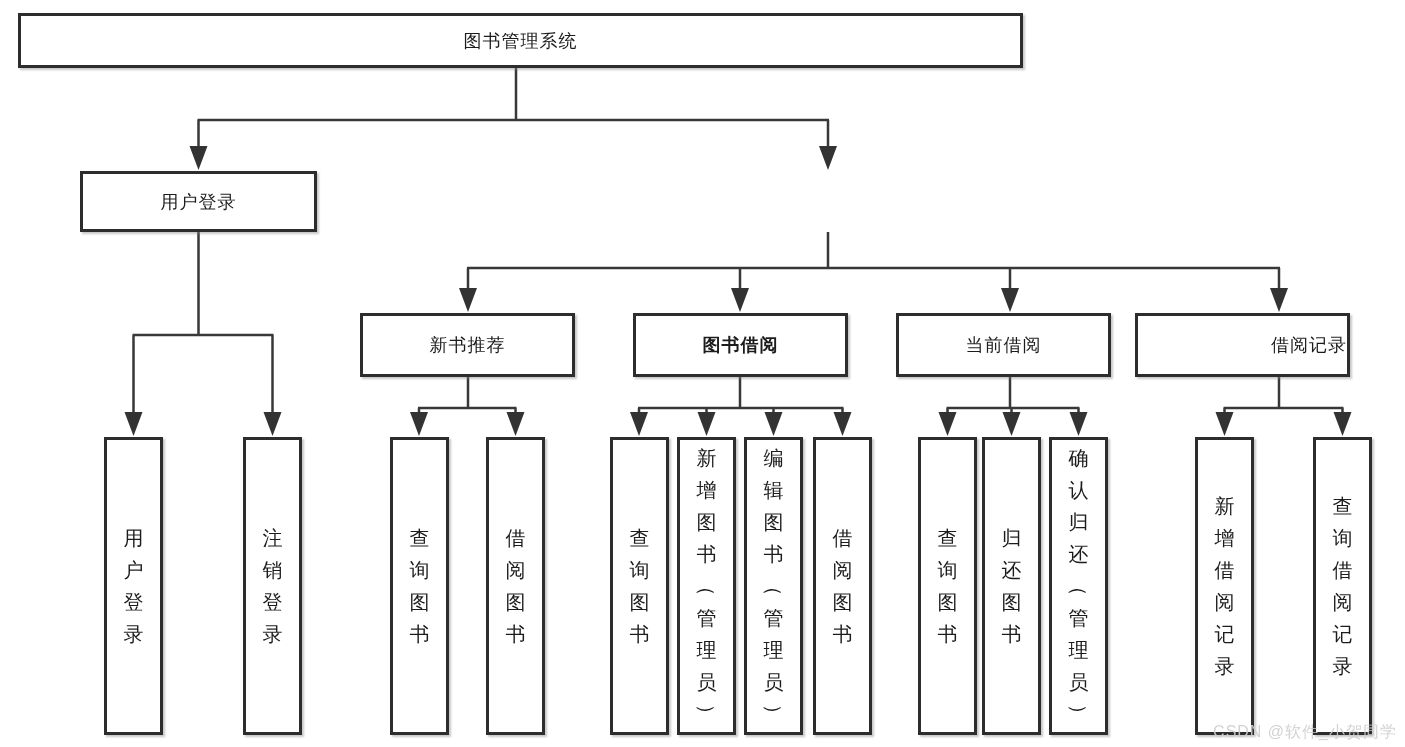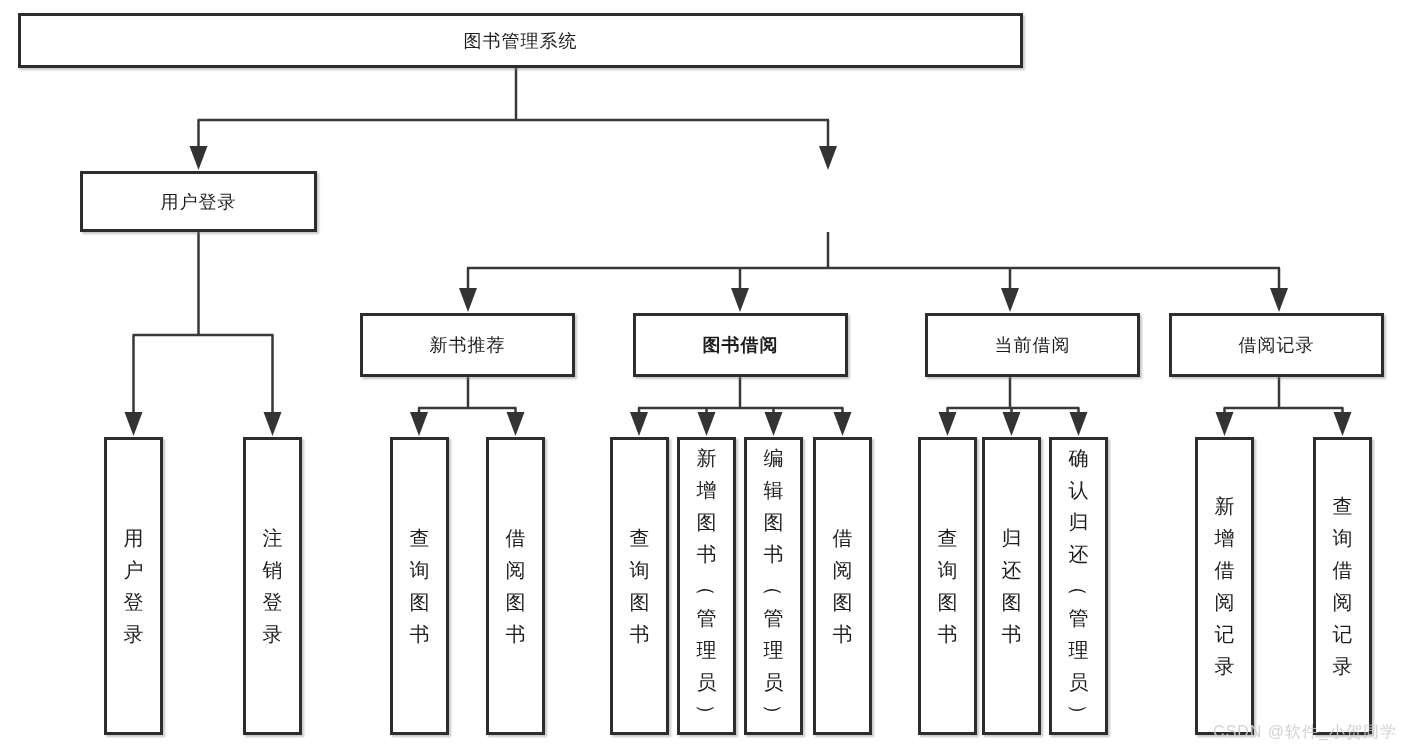"当前借阅" div.box { left: 925px -> 896px }
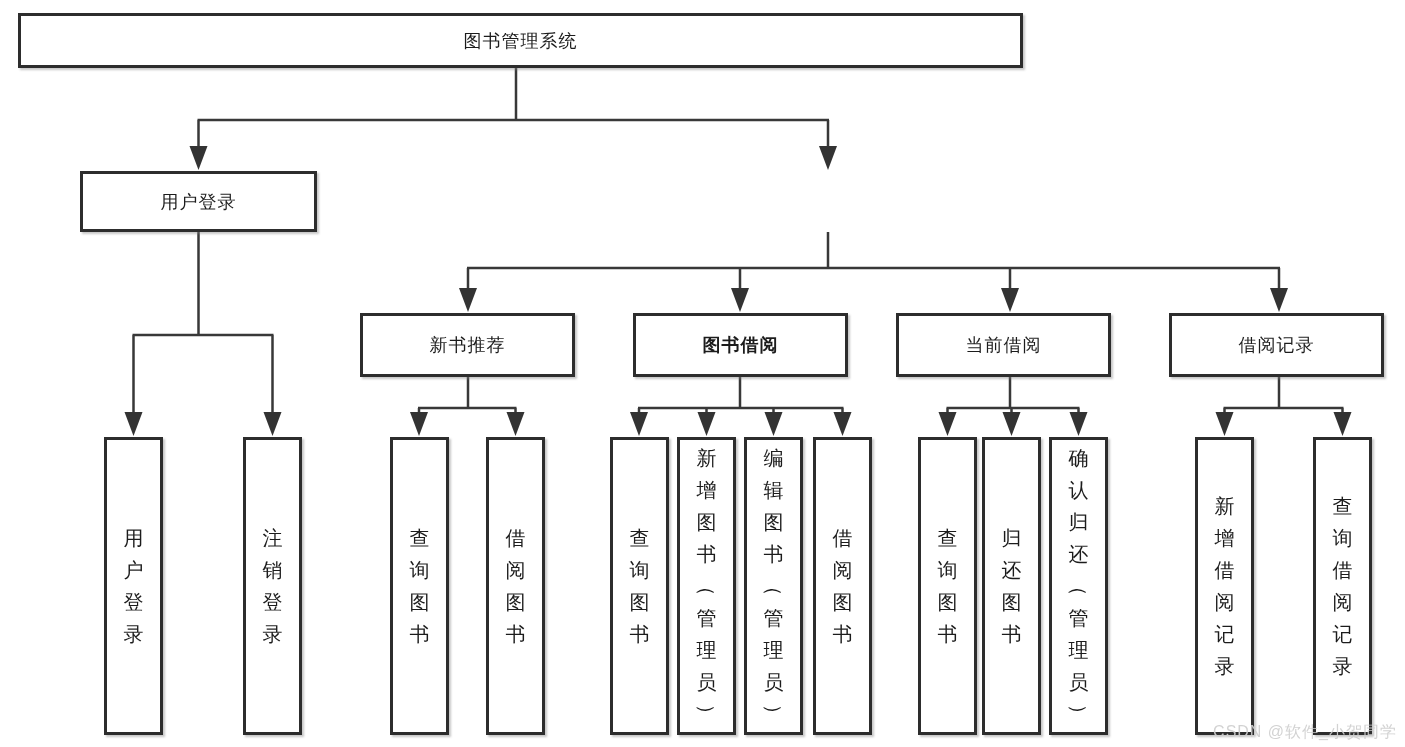"借阅记录" div.box { justify-content: none -> flex-end; left: 1169px -> 1135px }
